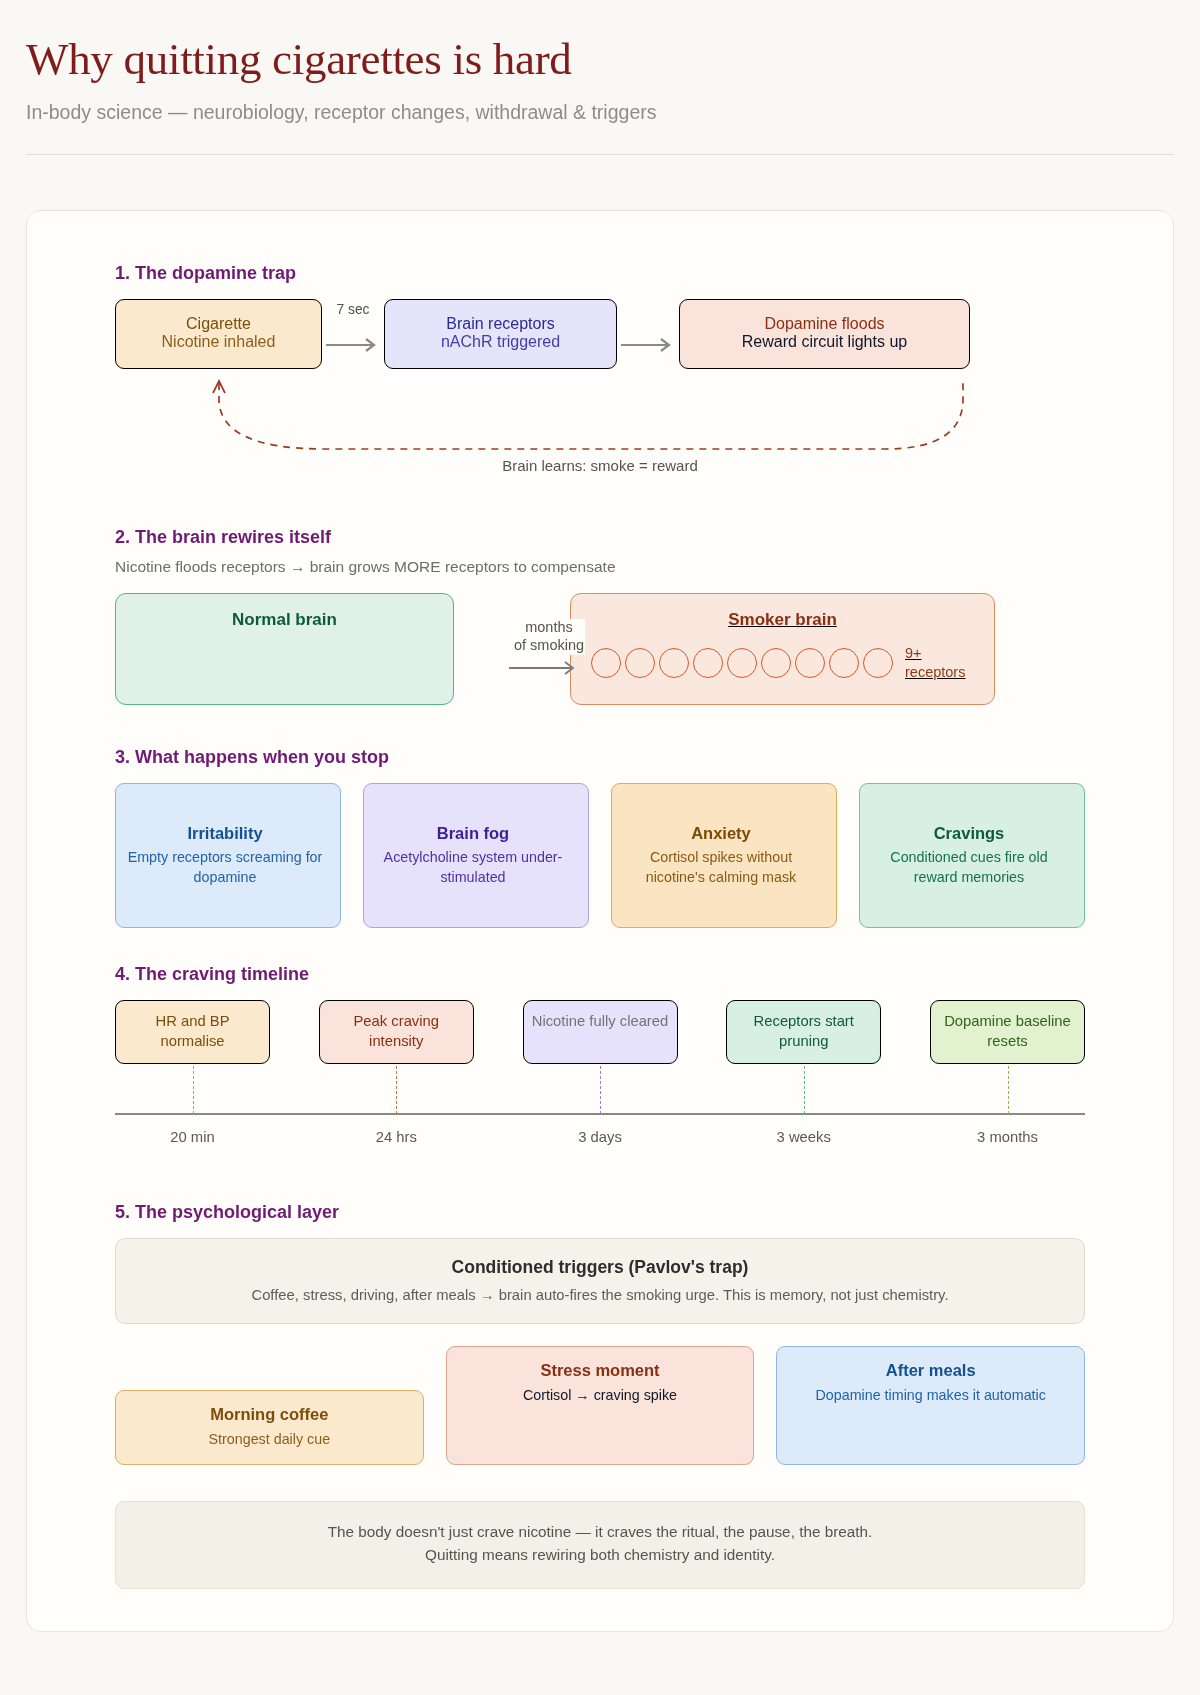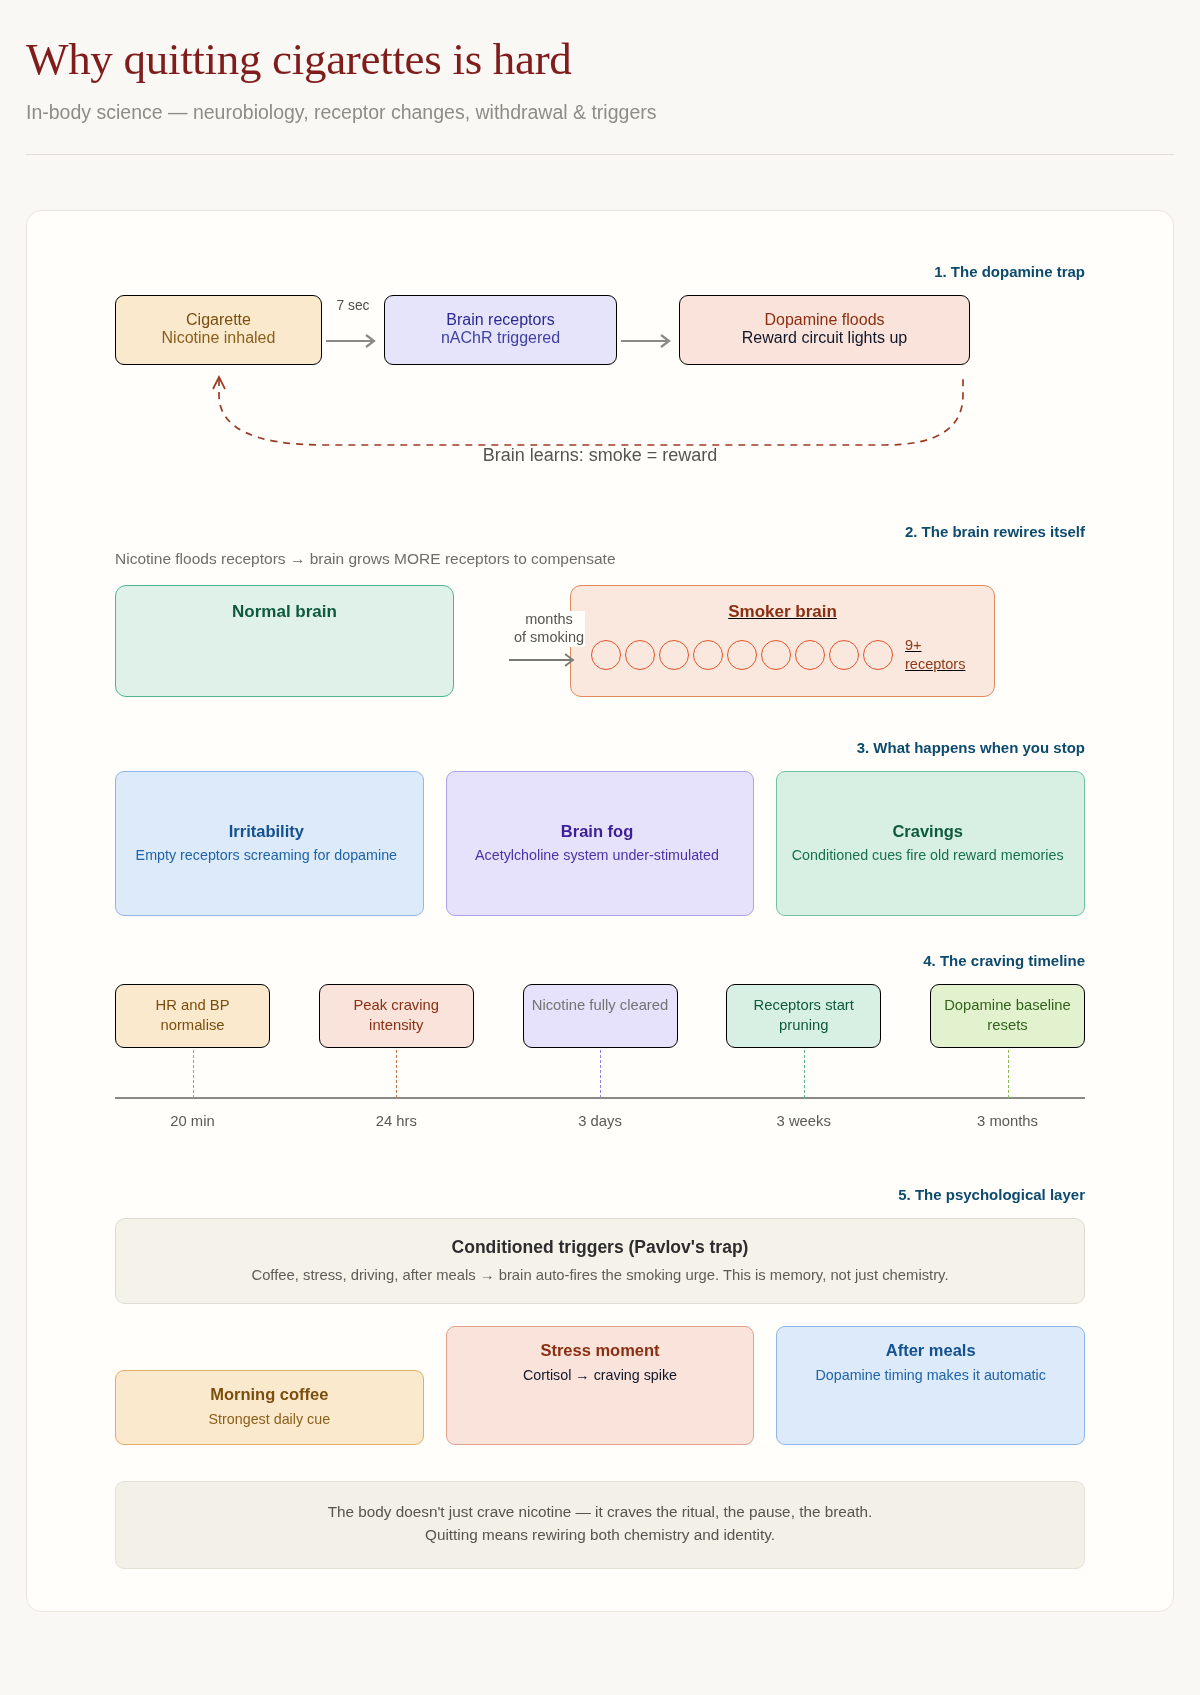"1. The dopamine trap" .section-title { color: #0c4a6e -> #701a75; font-size: 15px -> 18px; text-align: right -> none }
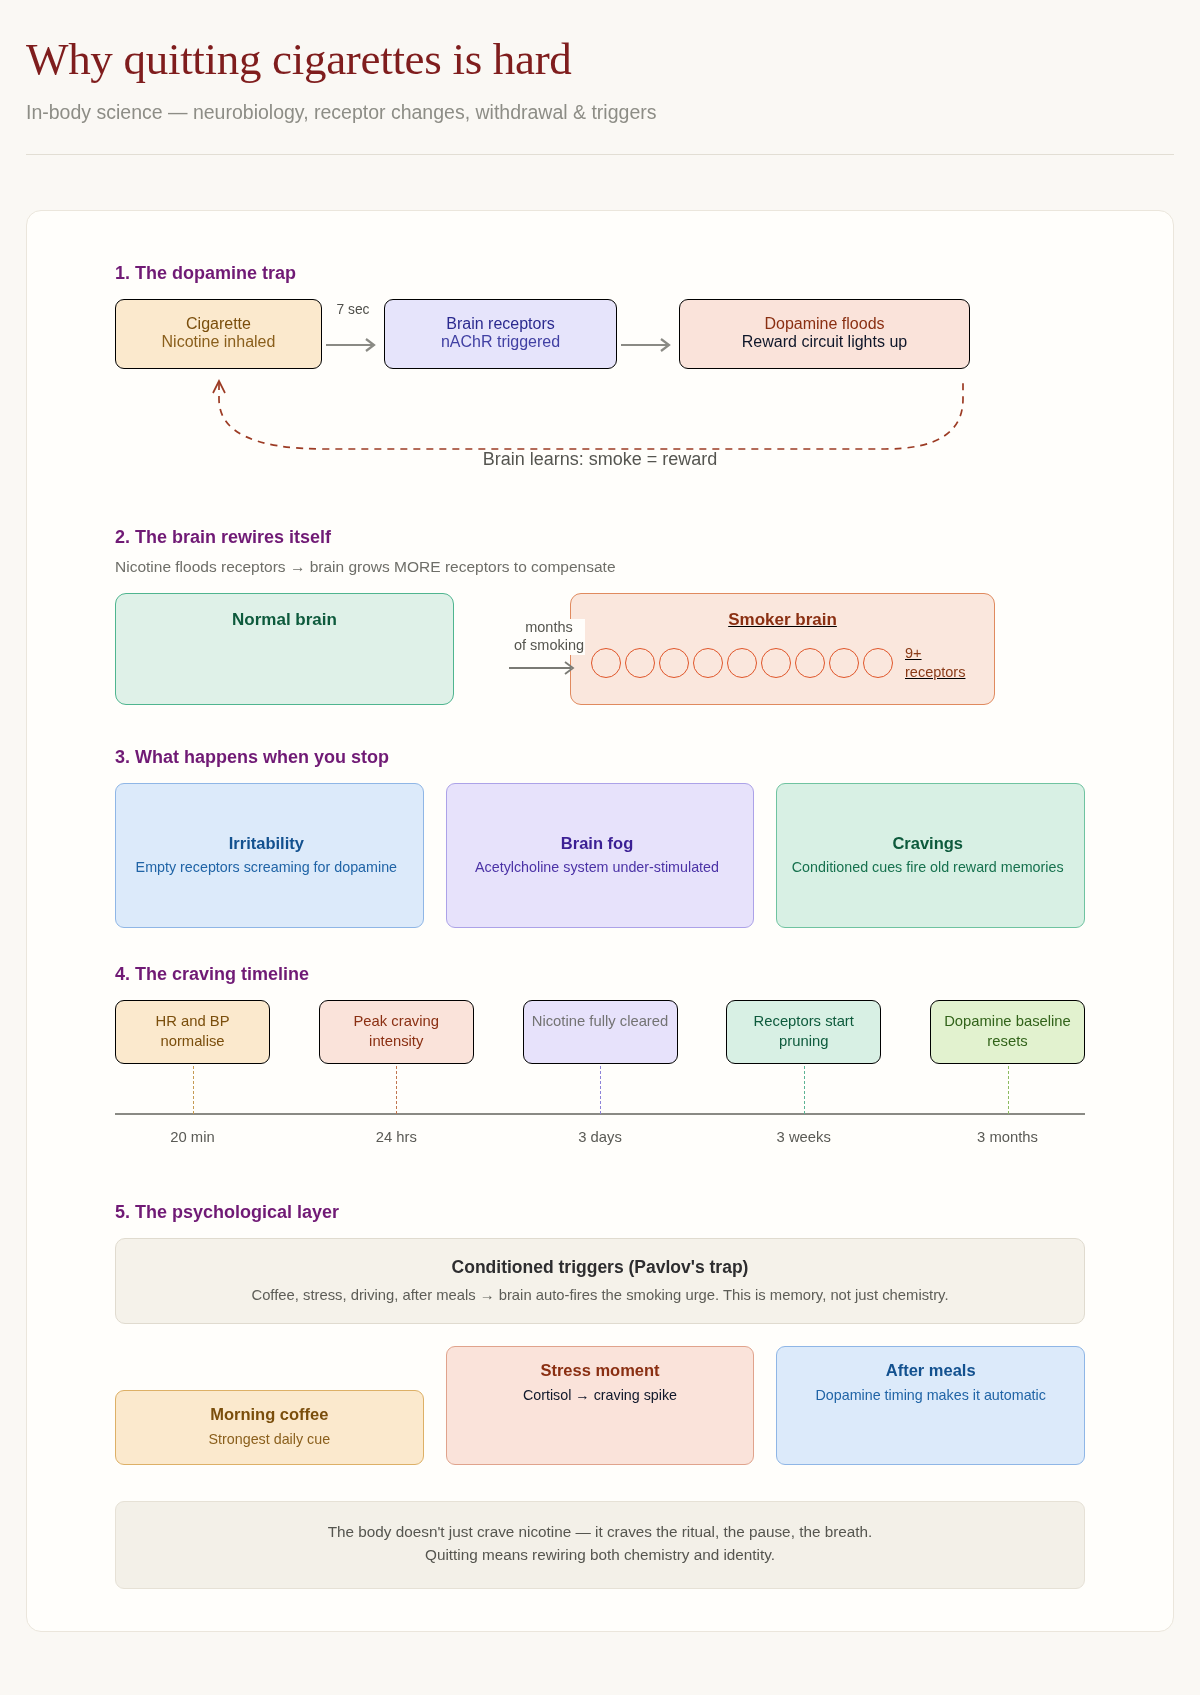"Brain learns: smoke = reward" .loop-caption { font-size: 18px -> 15px; top: 72px -> 80px }
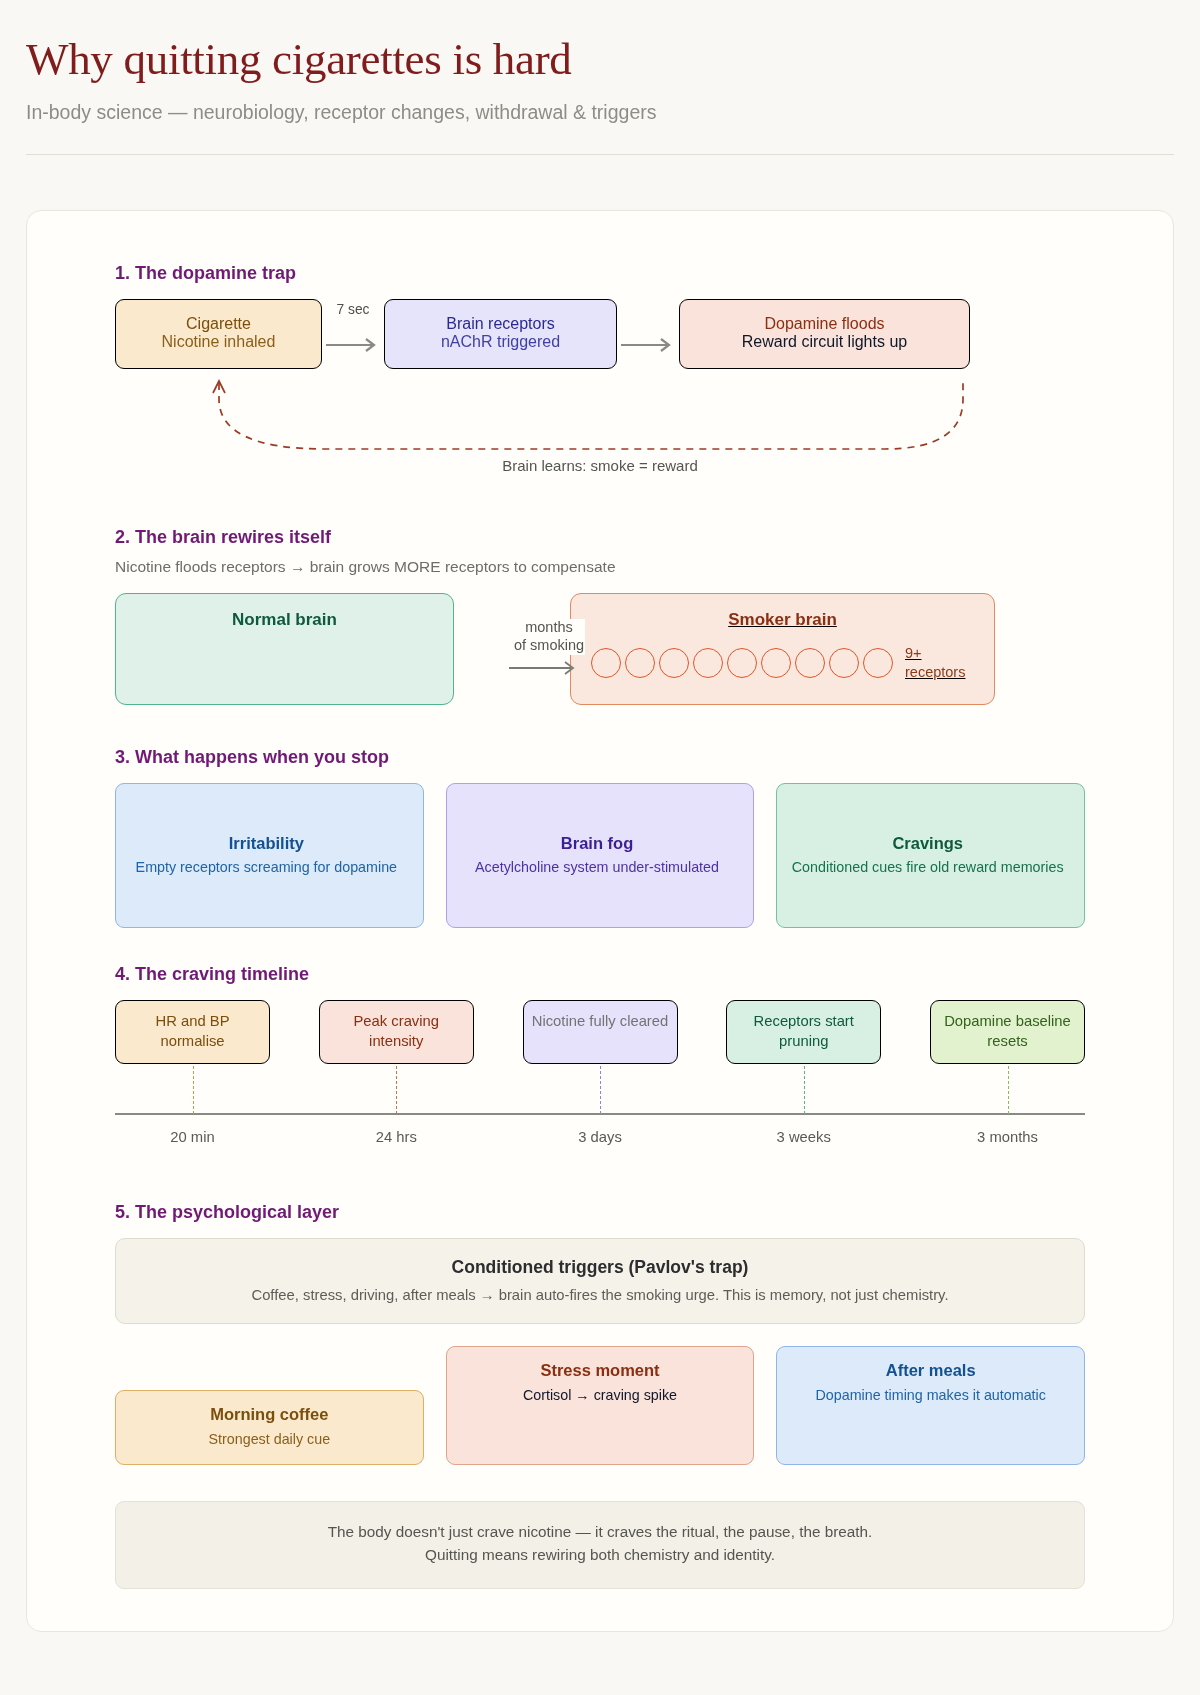"Anxiety" div.bx { html: none -> <div> <div>Anxiety</div> <div>Cortisol spikes without nicotine's calming mask</div> </div> }
